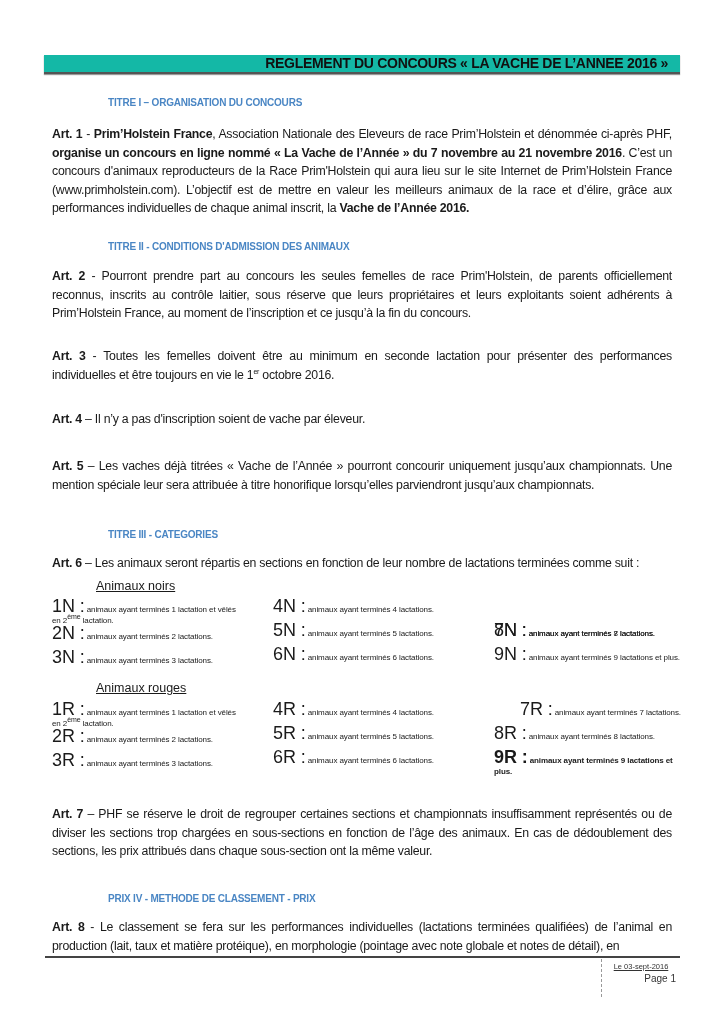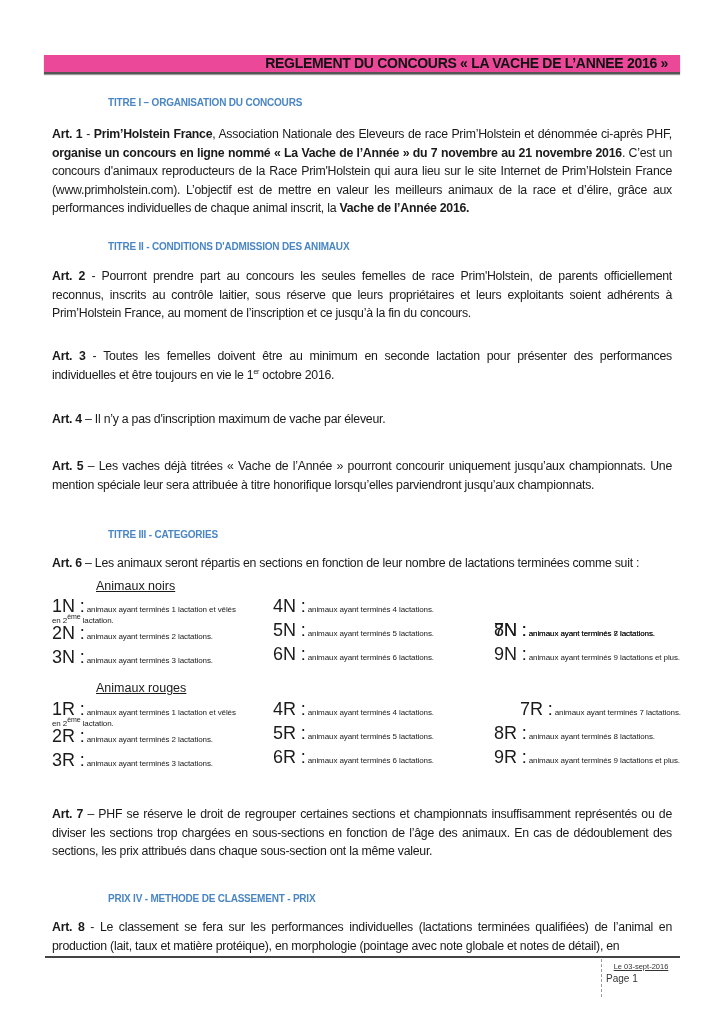"REGLEMENT DU CONCOURS « LA" .banner { background: #ec4899 -> #14b8a6 }
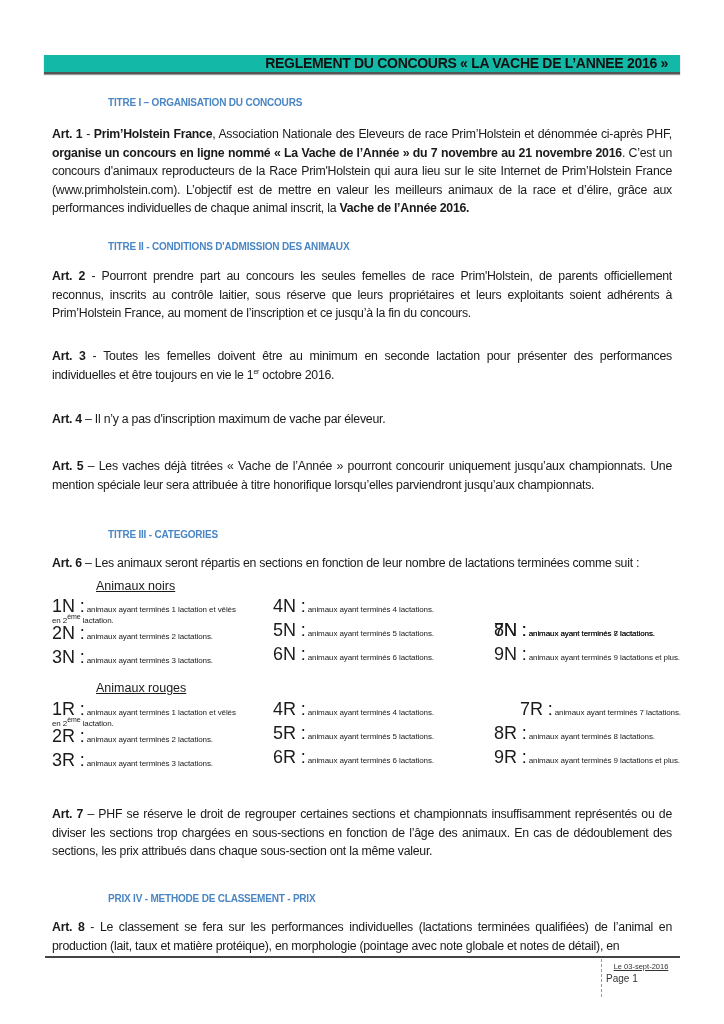"– Il n’y a pas" span { text: maximum -> soient }
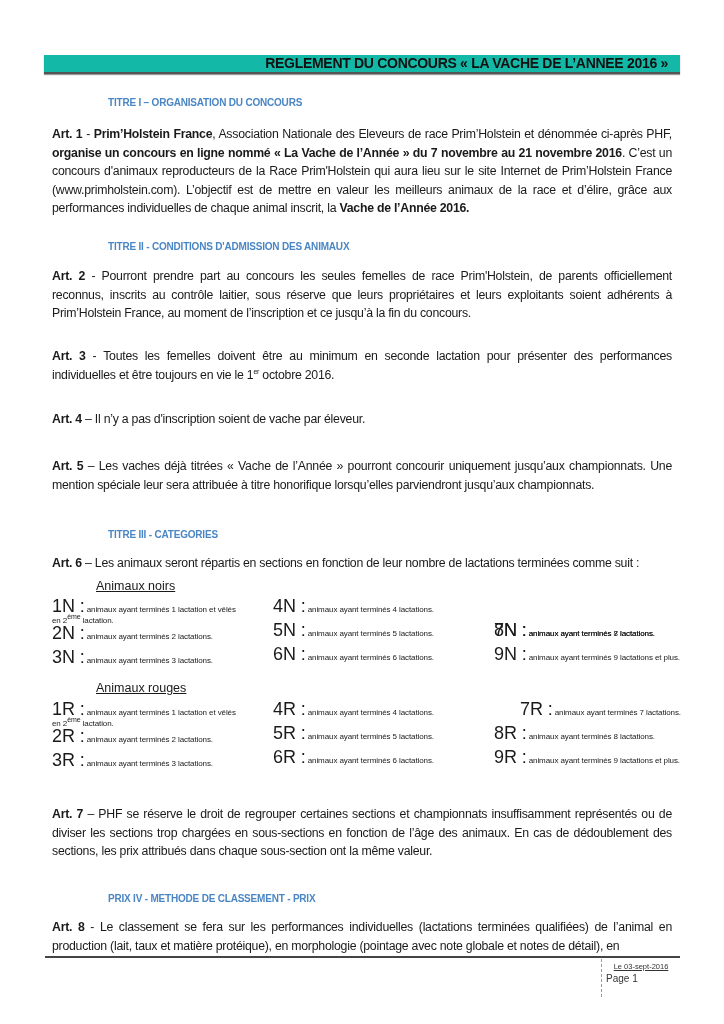"9R : animaux ayant terminés" div.cat { font-weight: none -> bold }
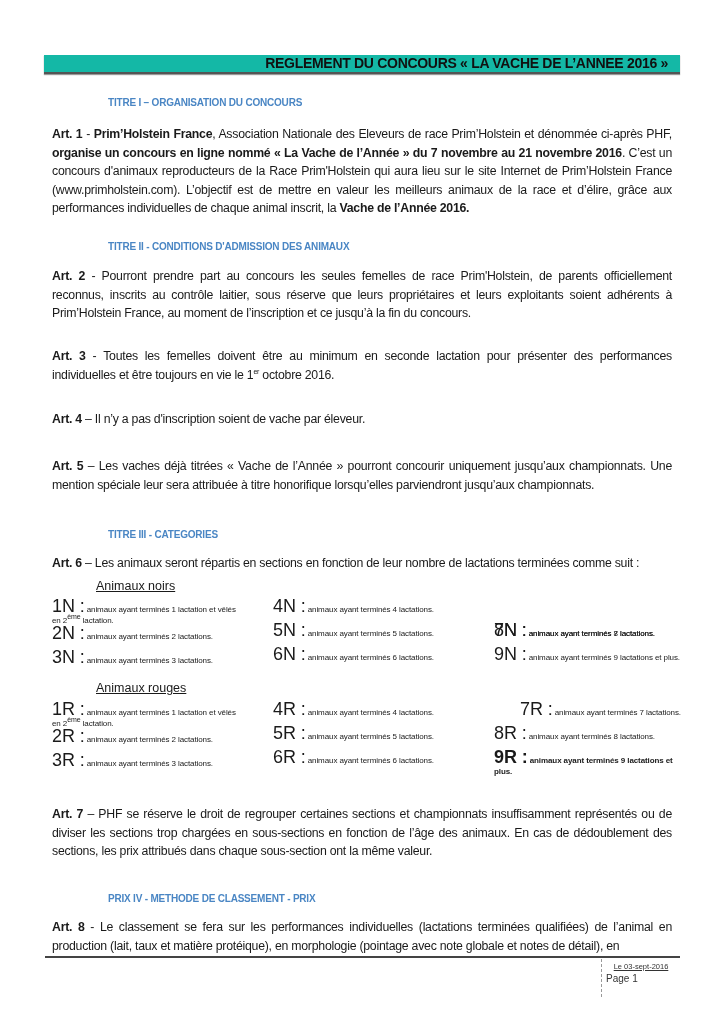"Page 1" .footer-page { text-align: left -> right }
